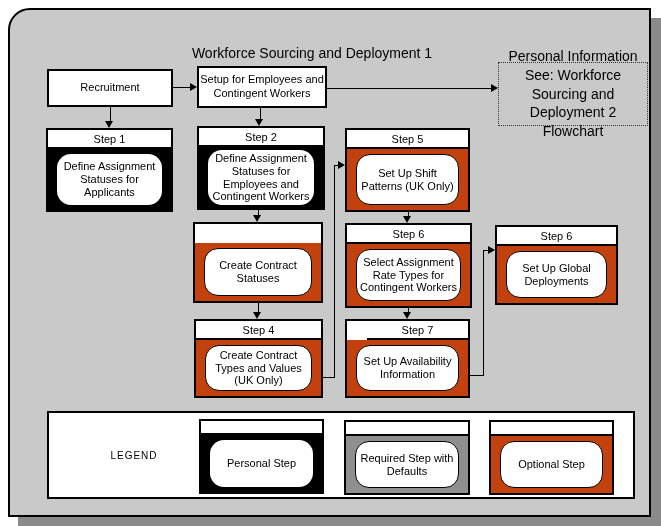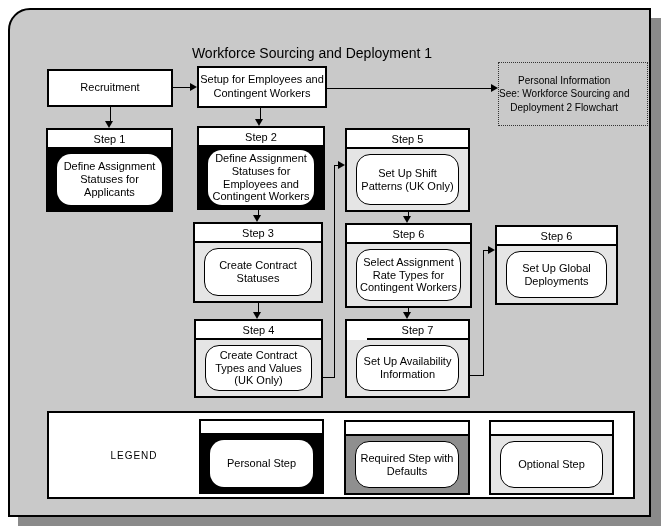"Personal Information" .dotted { font-size: 10px -> 14px }
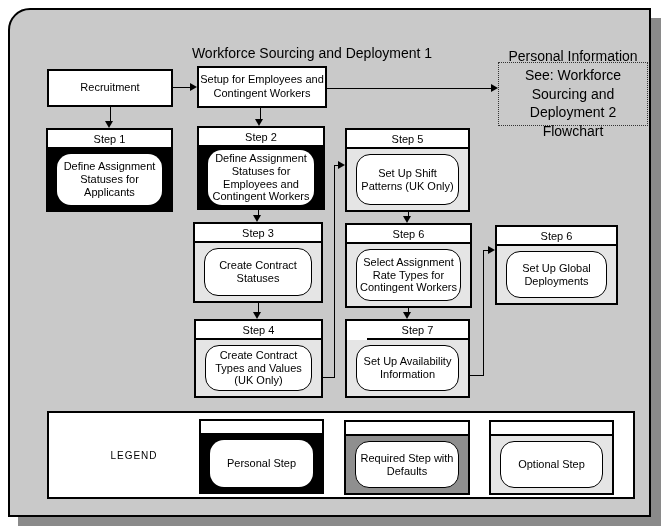"Set Up Shift" .step .body { background: #e5e5e5 -> #c2410c }
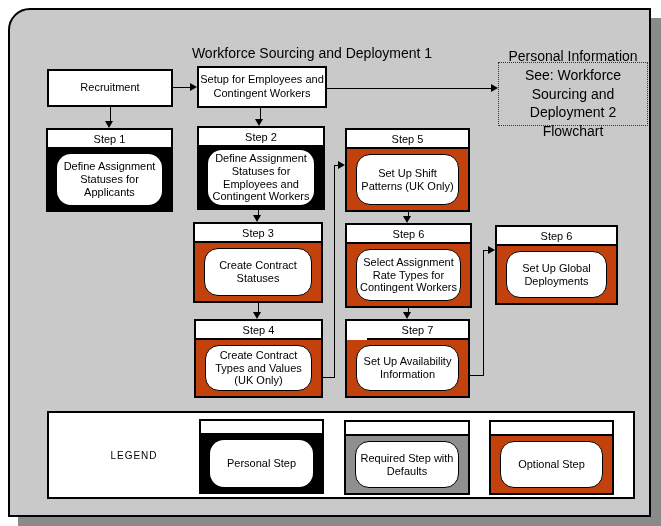"Step 3" div.hdr { html: <div>Step 3</div> -> none }
